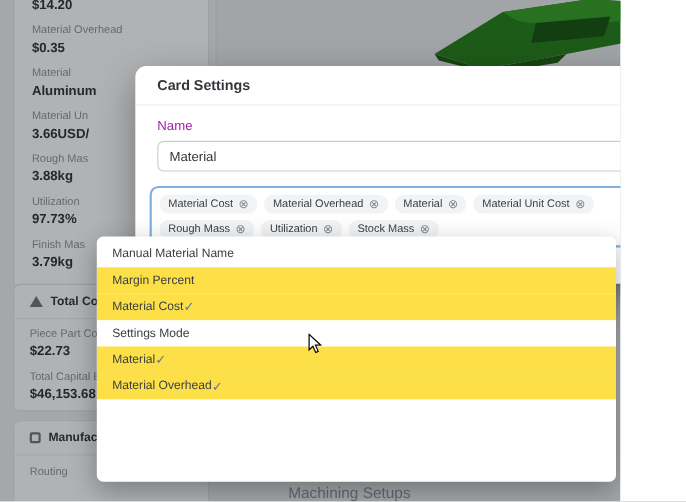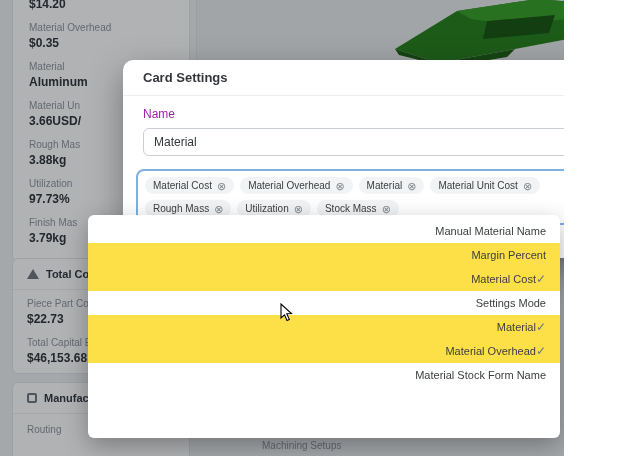"Manual Material Name" .opt { justify-content: flex-end -> flex-start }
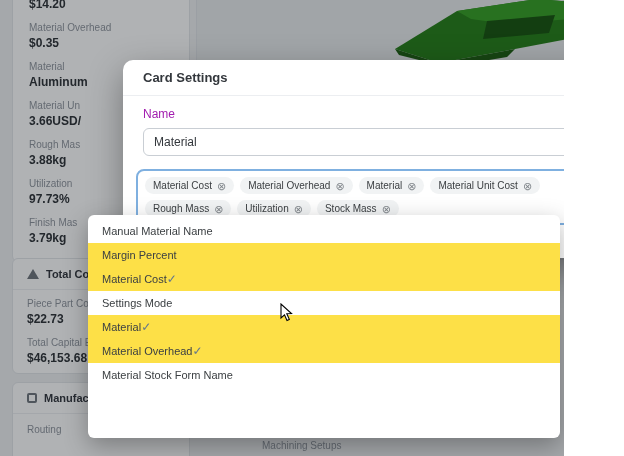"Material Stock Form Name" div.opt { html: <div> <span>Material Stock Form Name</span> </div> -> none }
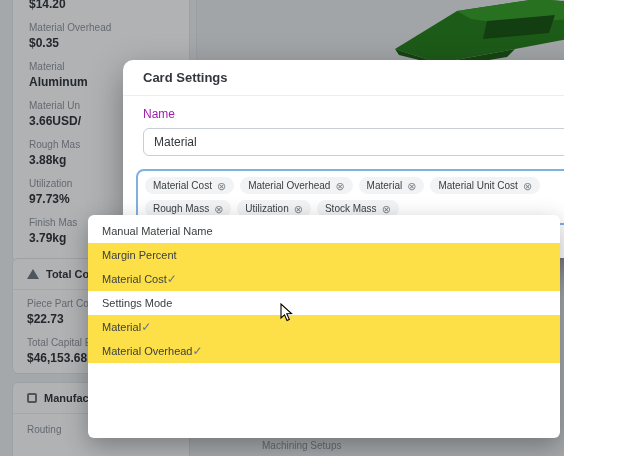"Machining Setups" .machining-label { font-size: 10px -> 14px }
